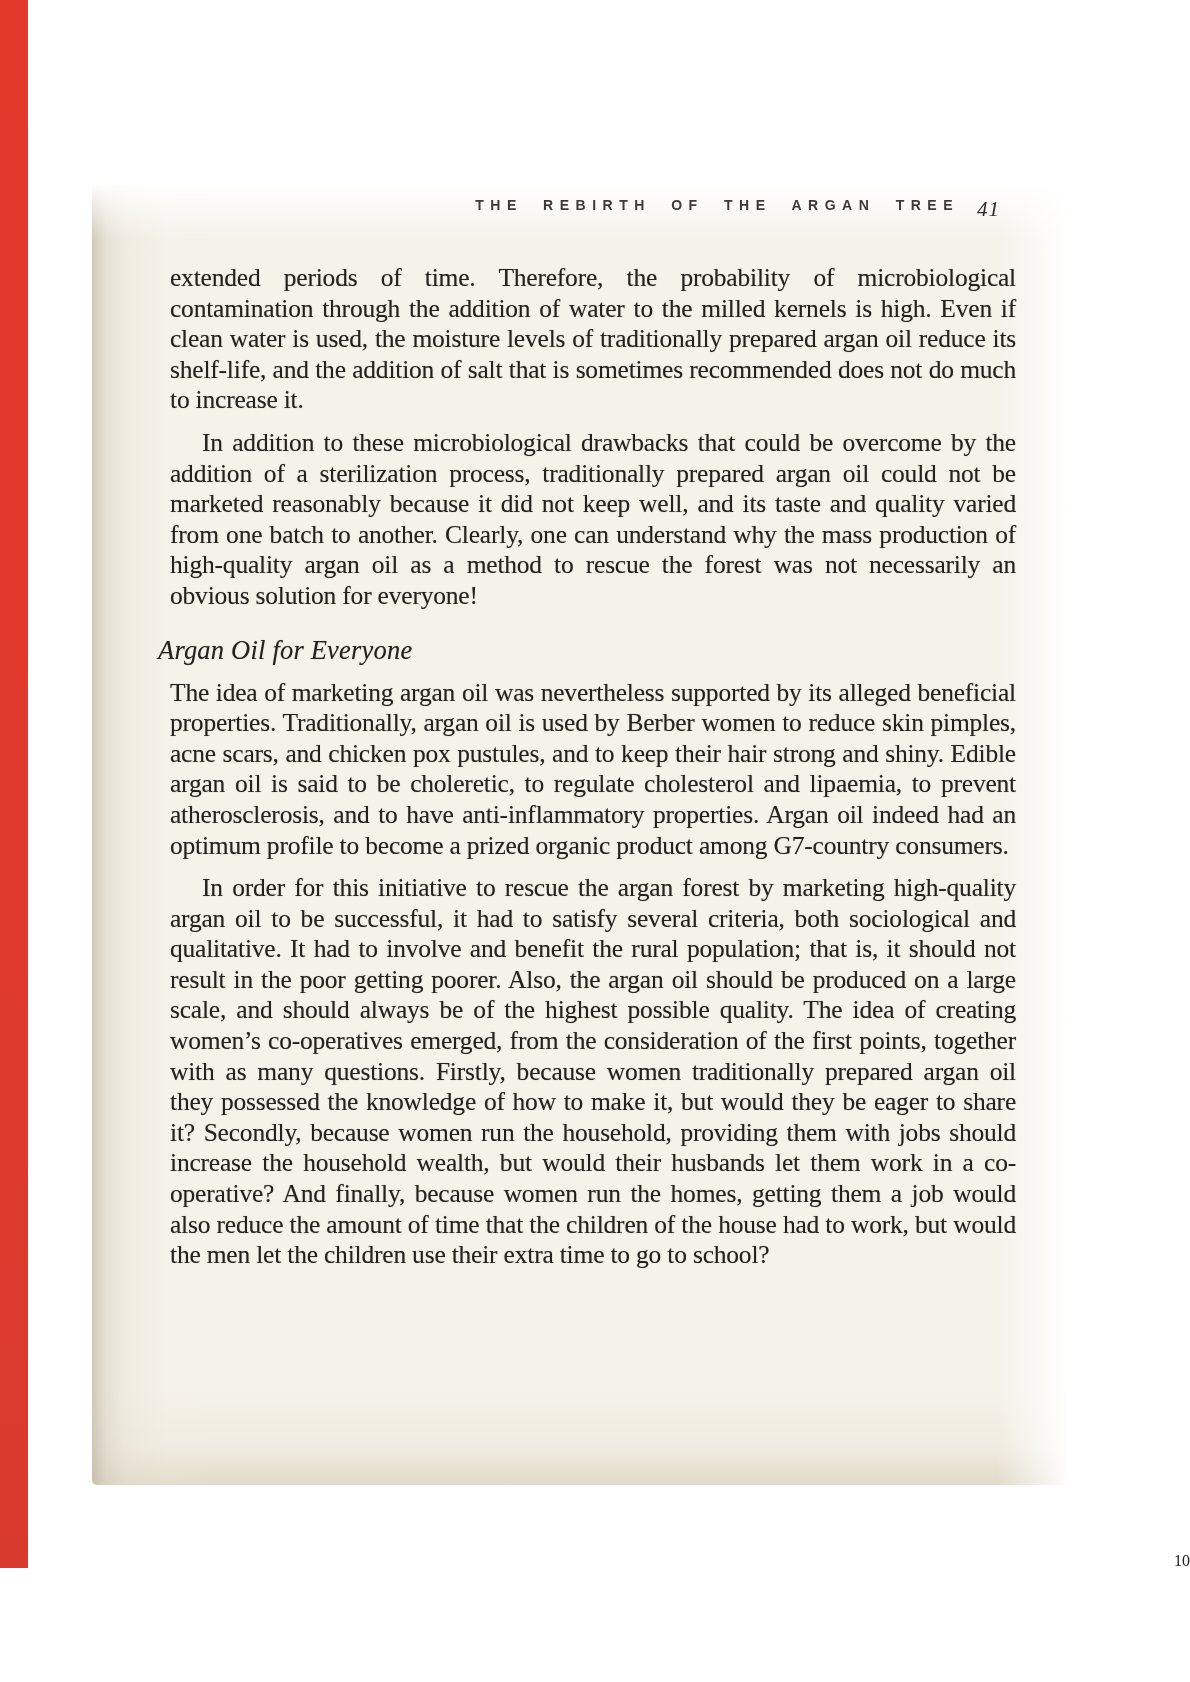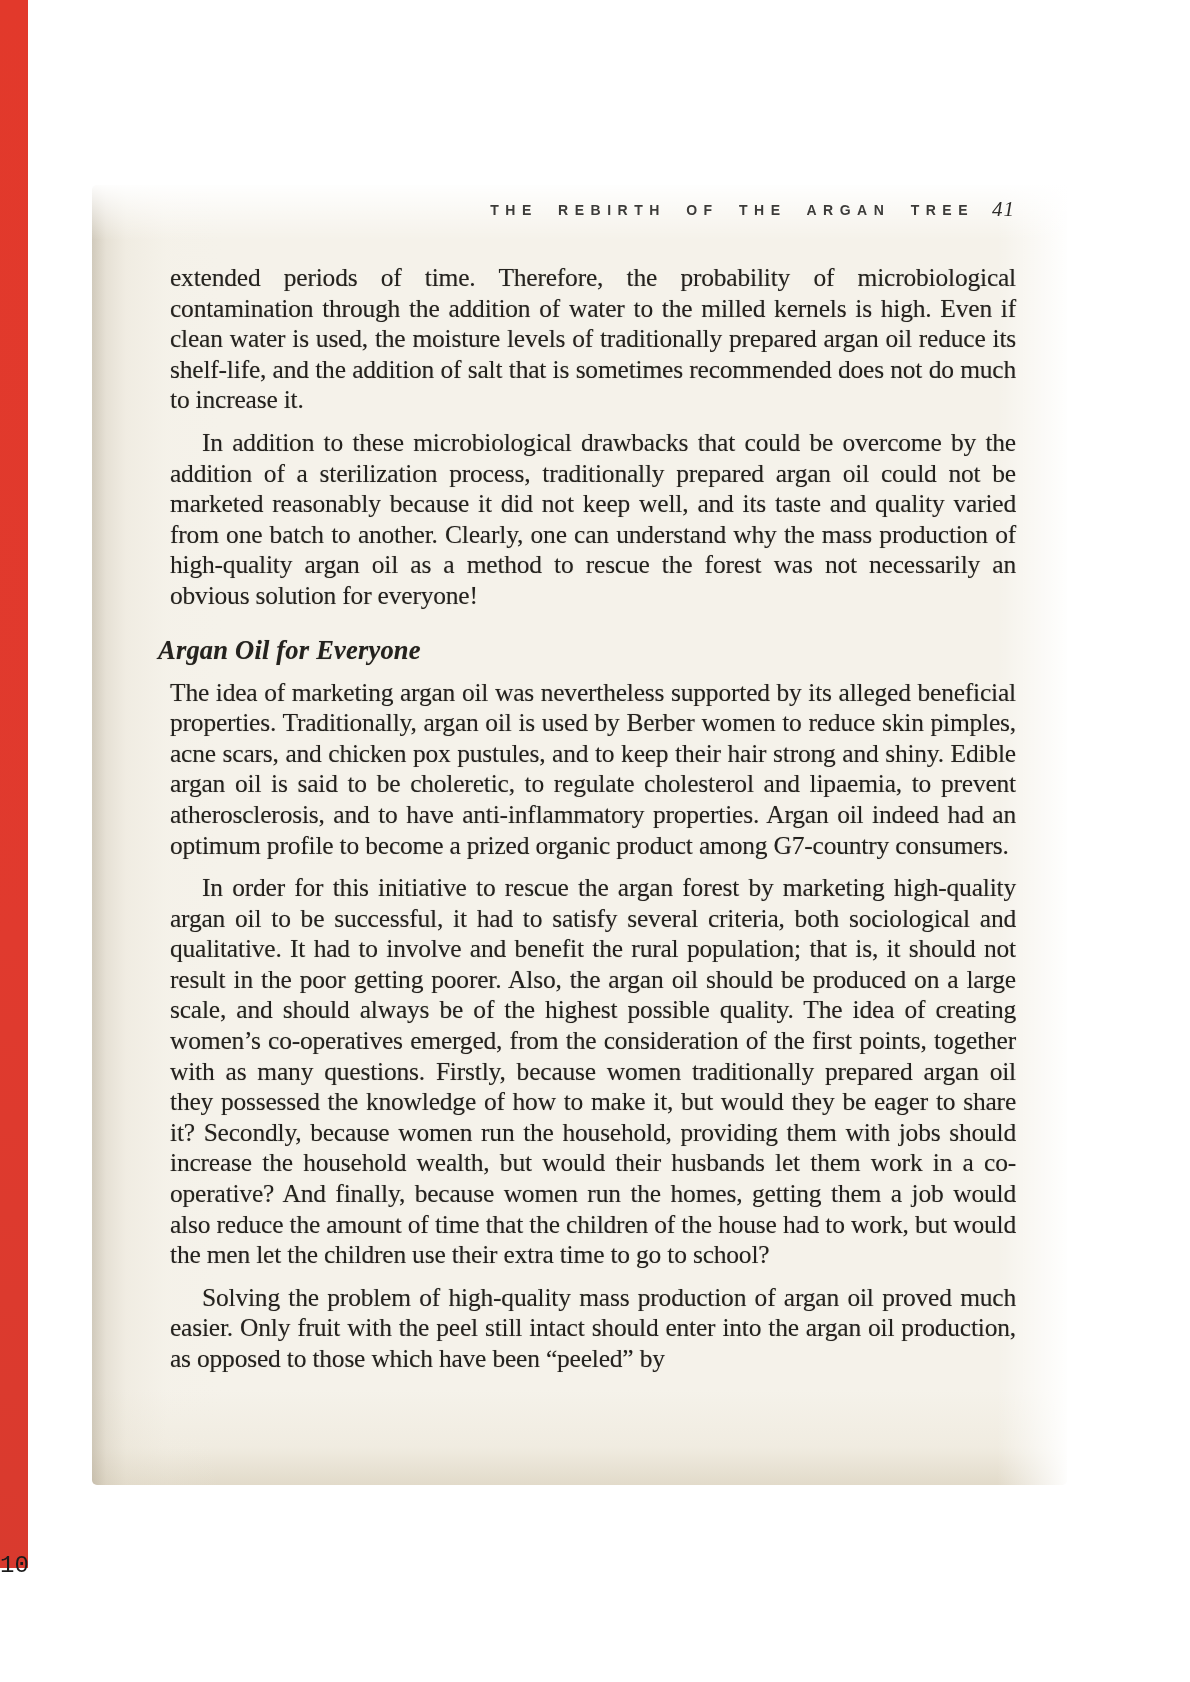"THE REBIRTH OF THE ARGAN" .running-header { align-items: center -> flex-start; right: 52px -> 67px }
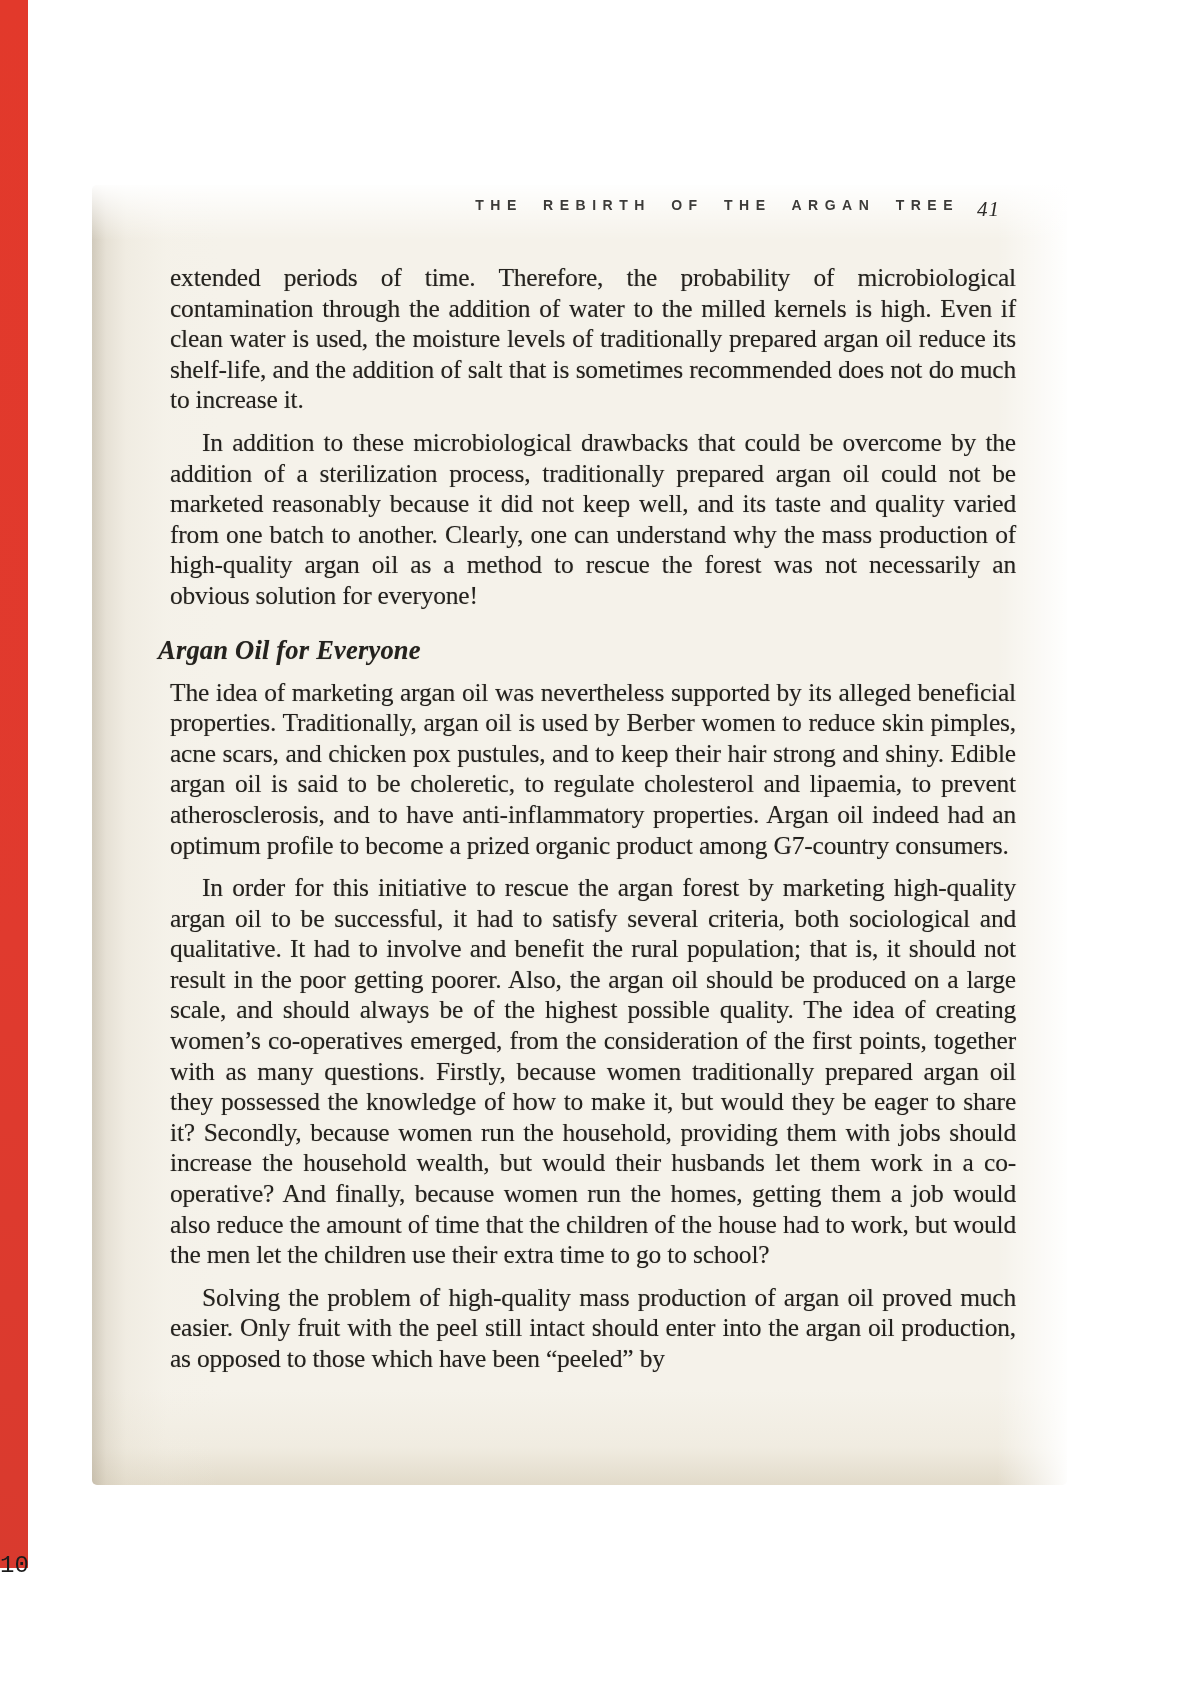"Argan Oil for Everyone" .section-heading { font-weight: 700 -> 400 }
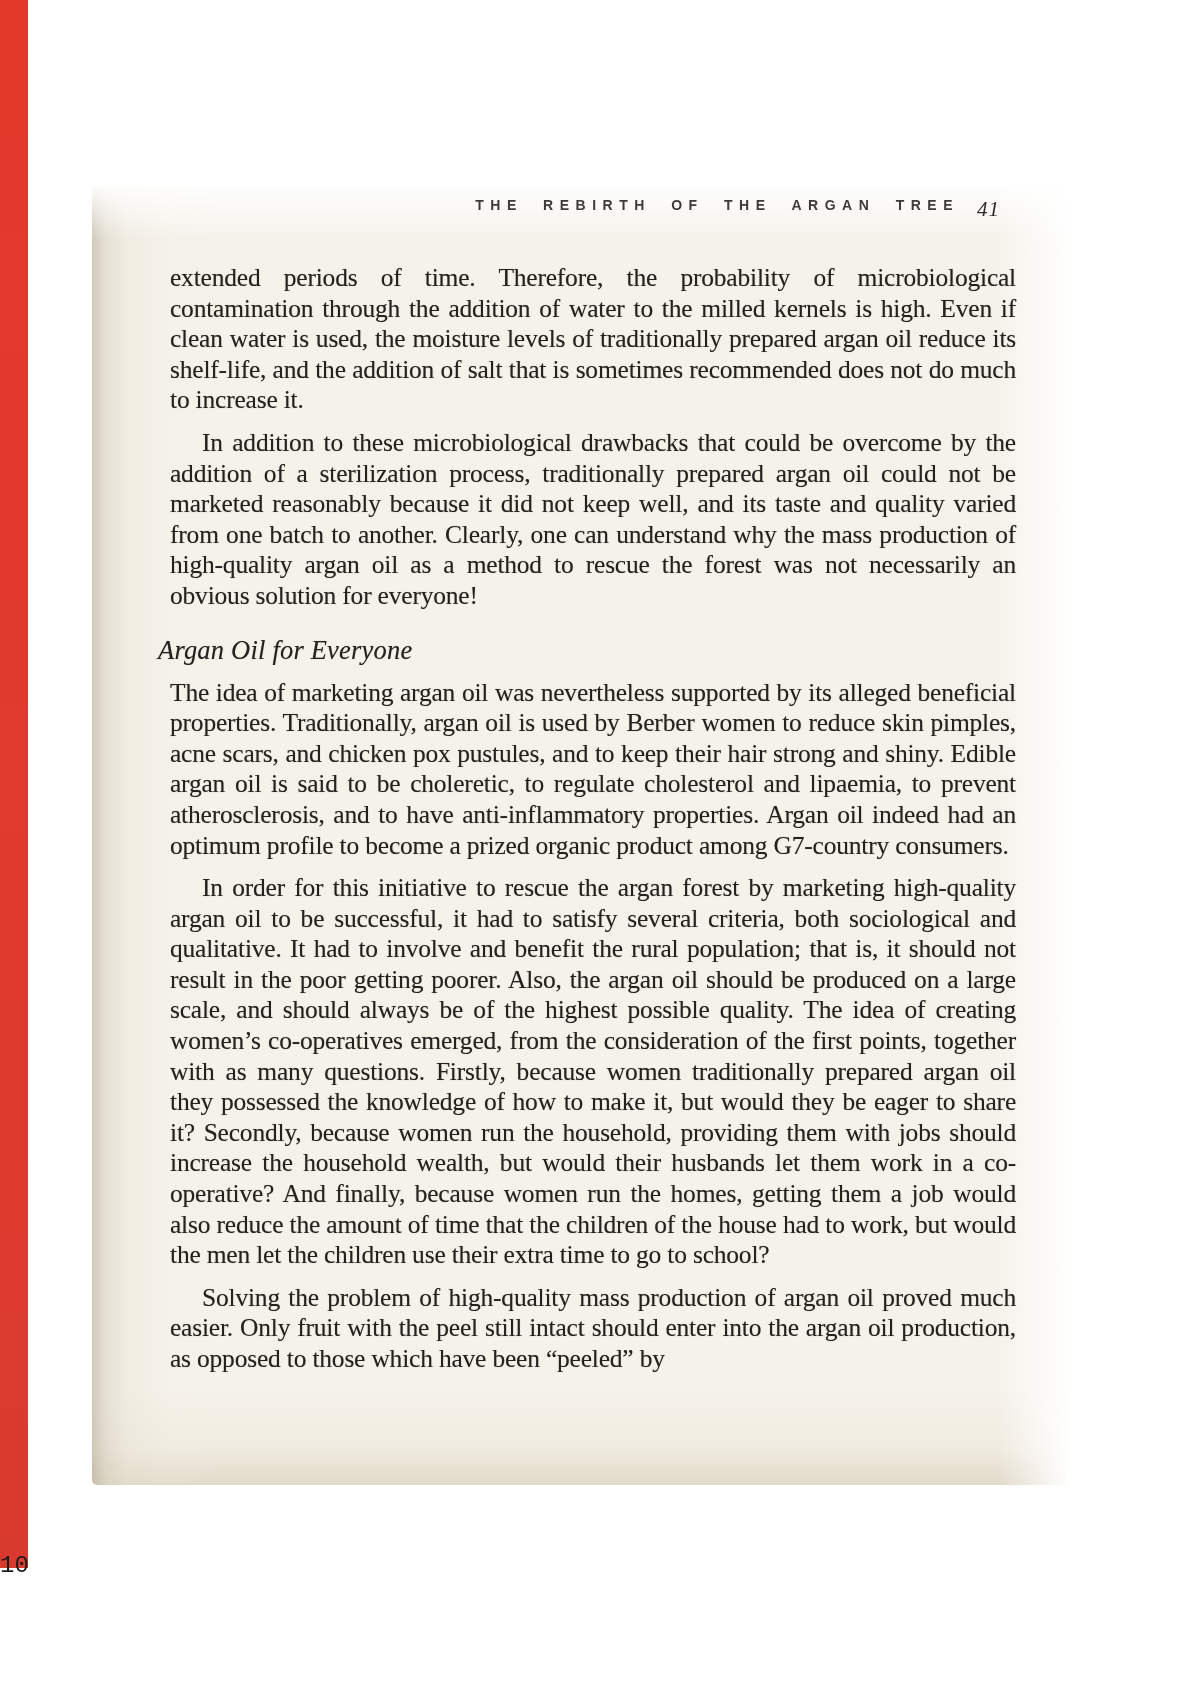"Solving the problem of high-quality" p.indent { html: <p>Solving the problem of high-quality mass production of argan oil proved much easier. Only fruit with the peel still intact should enter into the argan oil production, as opposed to those which have been “peeled” by</p> -> none }
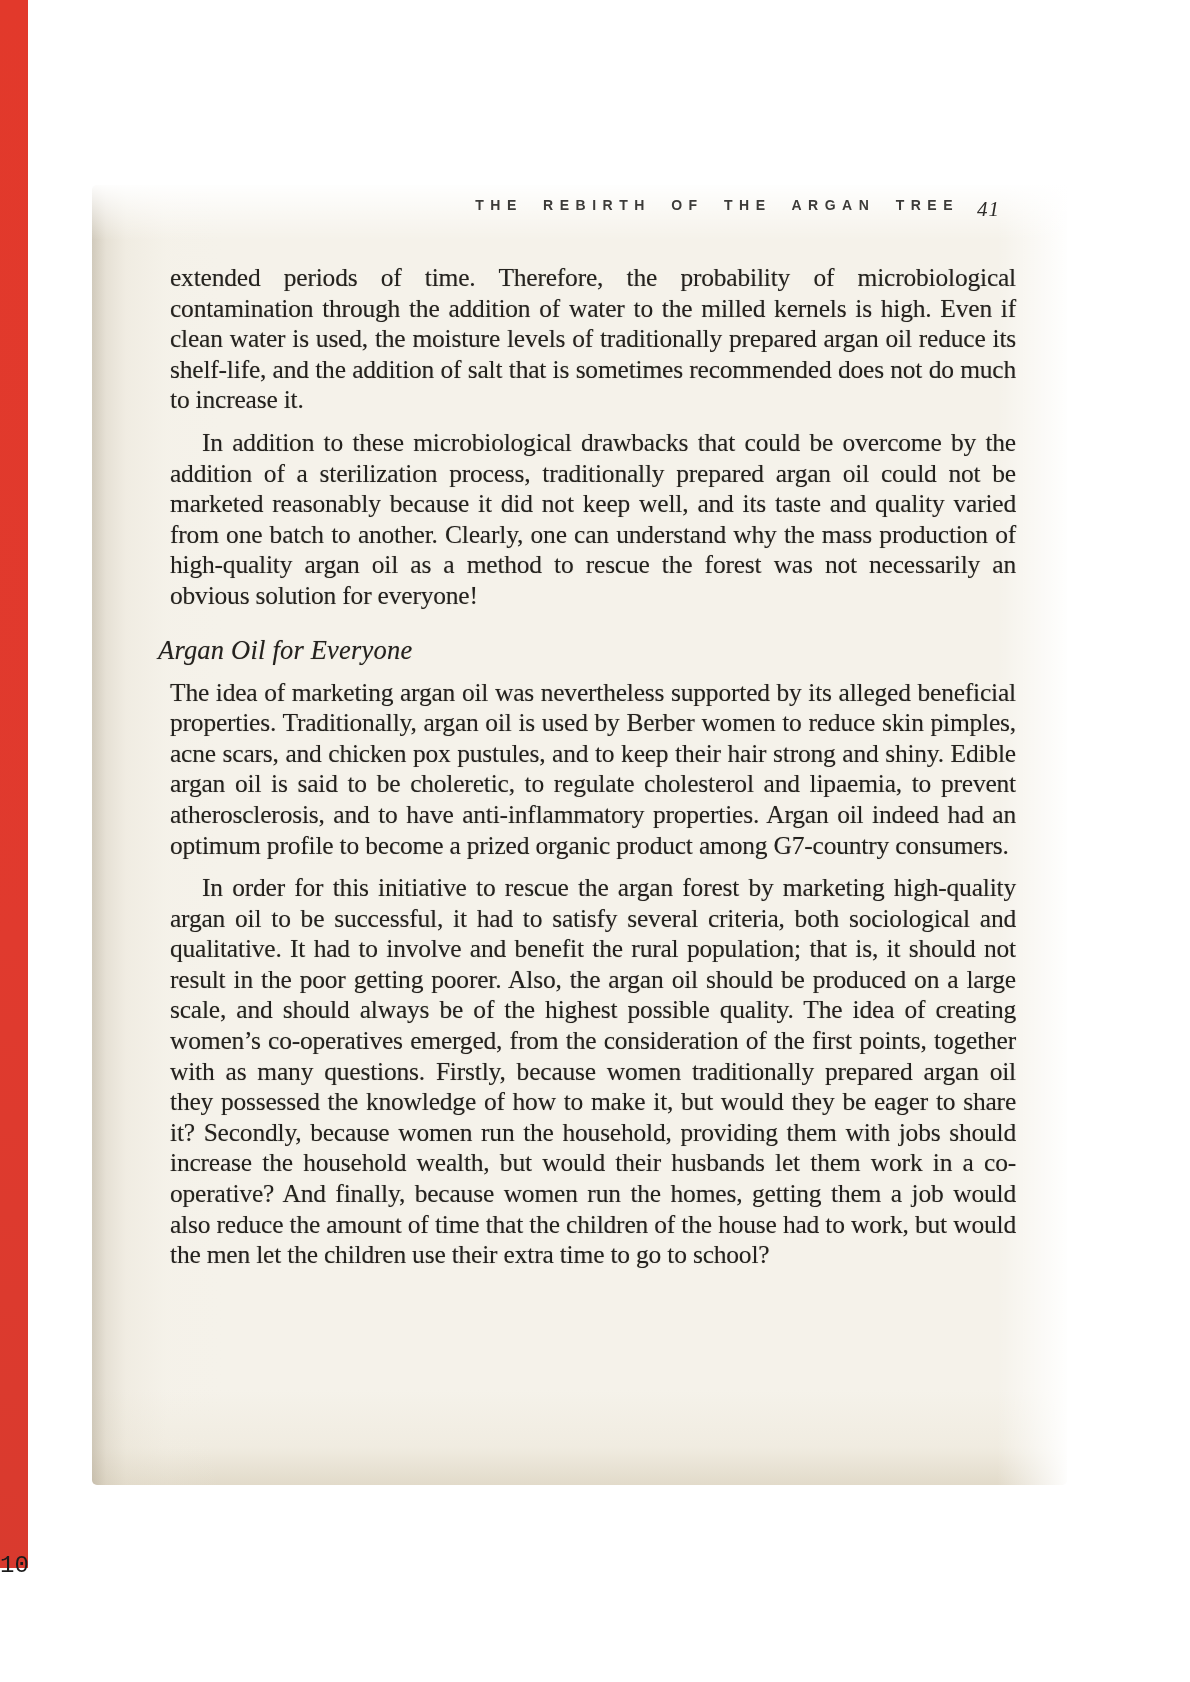"10" .pdf-folio { font-family: Liberation Mono, monospace -> Liberation Serif, serif; font-size: 24px -> 16px; text-align: left -> right }
